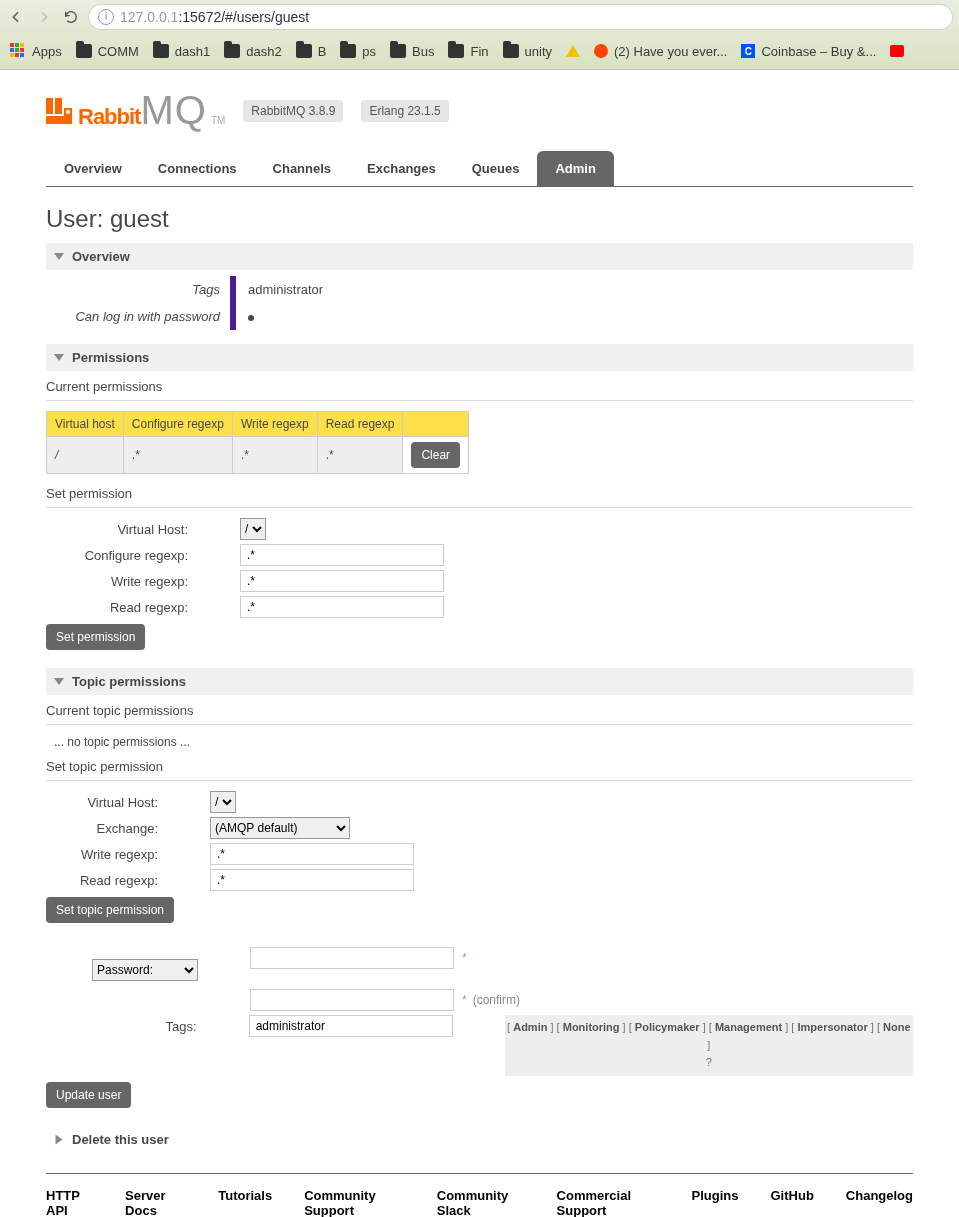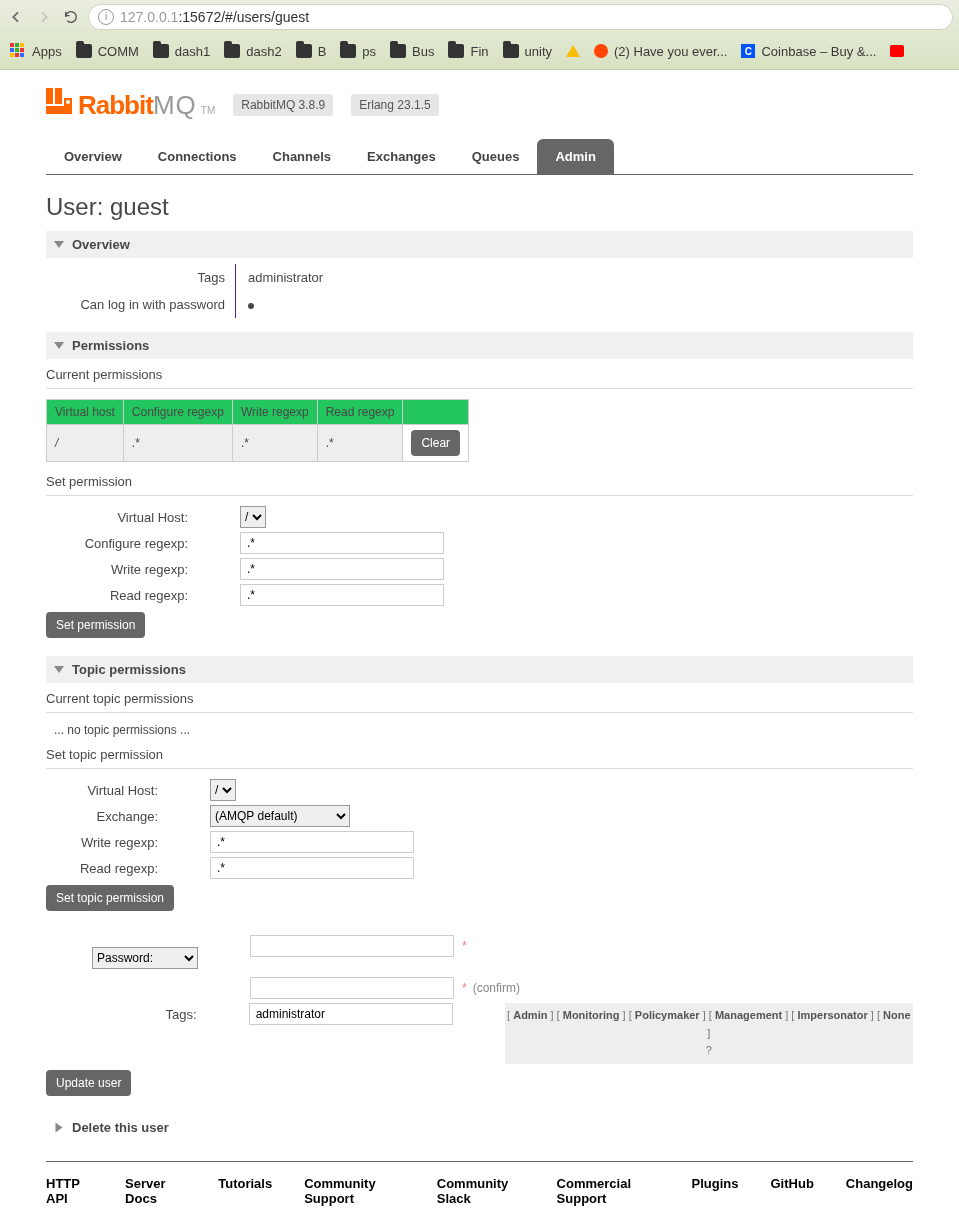"Rabbit" .logo .rab { font-size: 26px -> 22px }
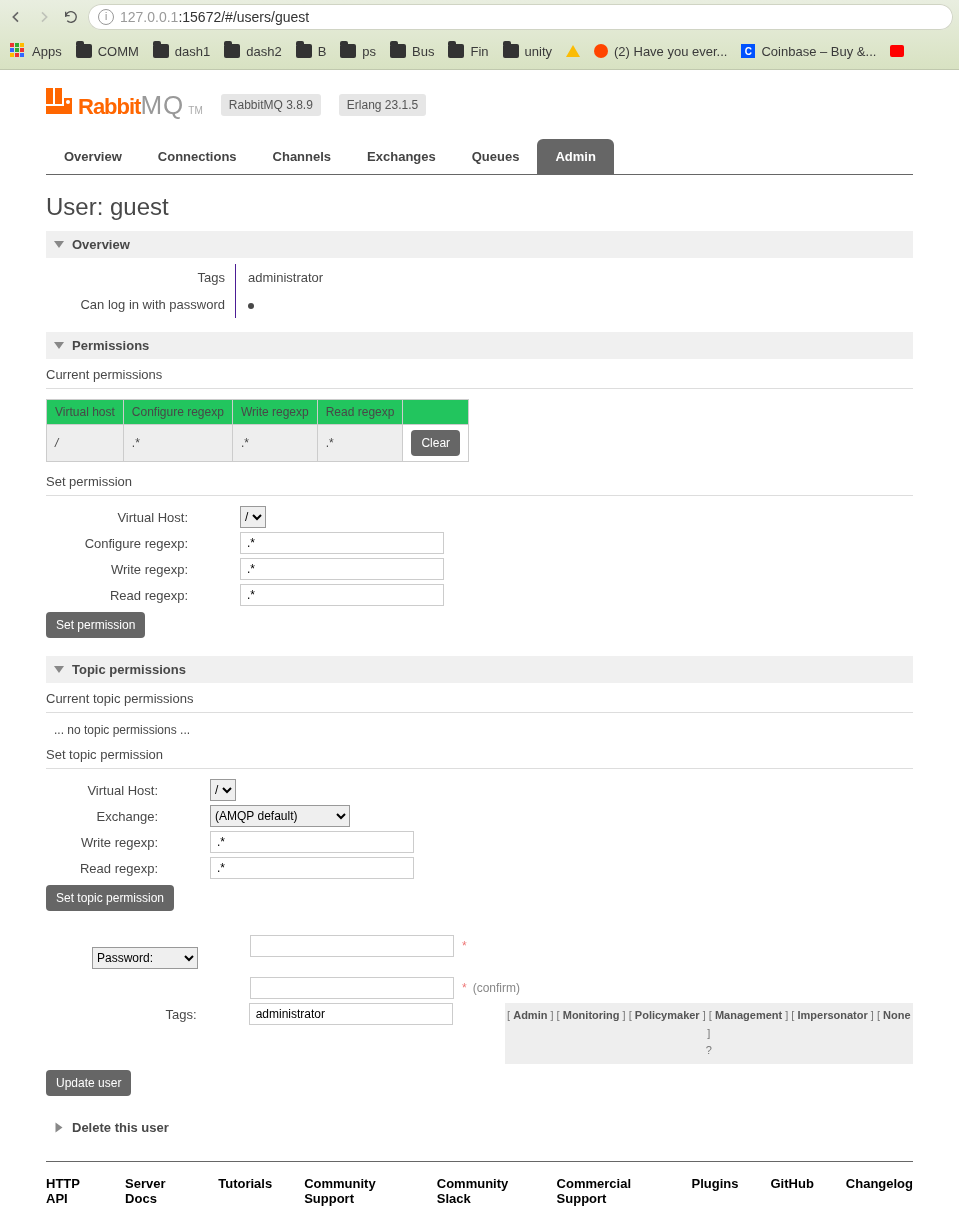"MQ" .logo .mq { font-size: 26px -> 40px }
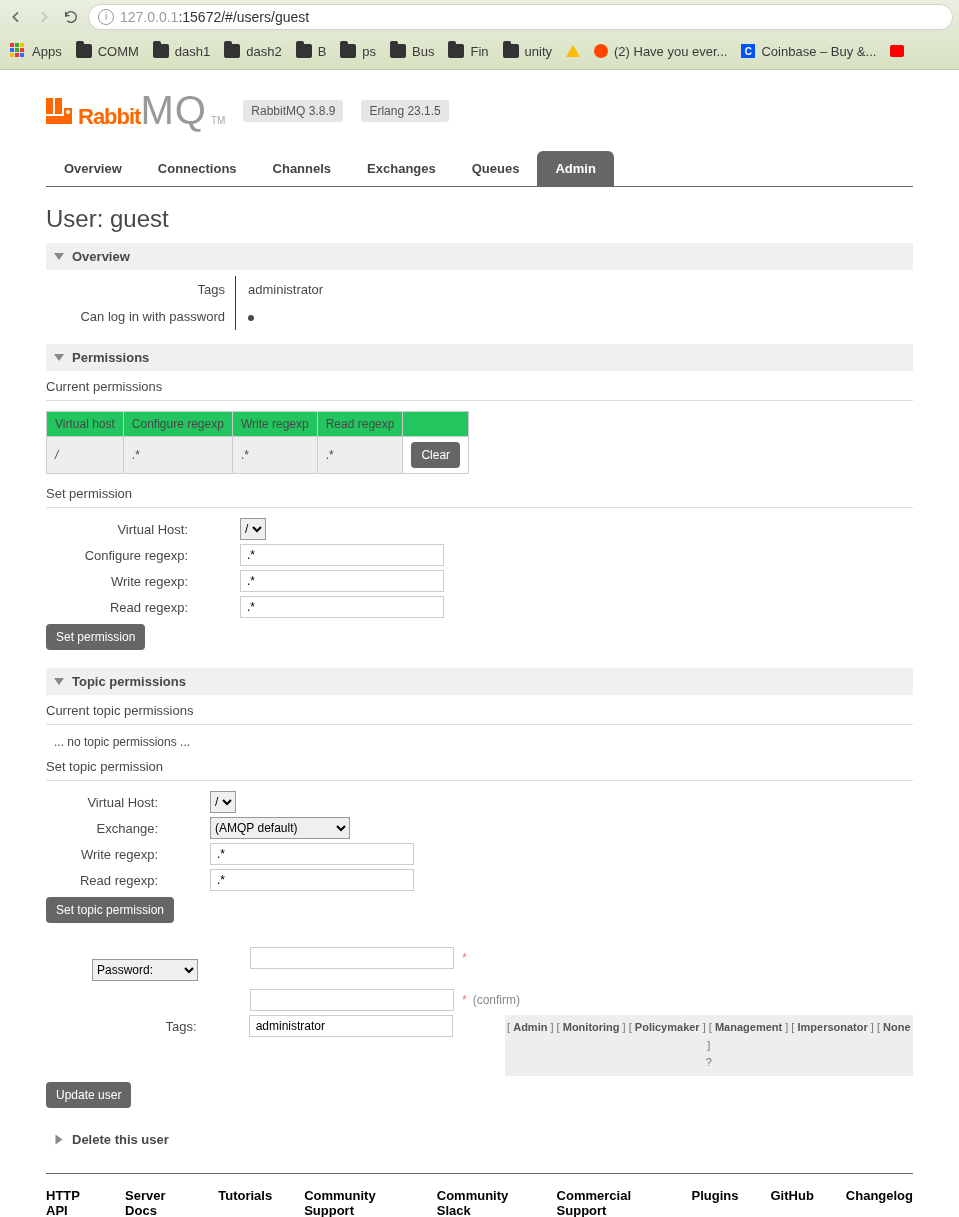"Tags" .facts-row .lbl { border-right: 1px solid #4c1d95 -> 6px solid #4c1d95; font-style: none -> italic }
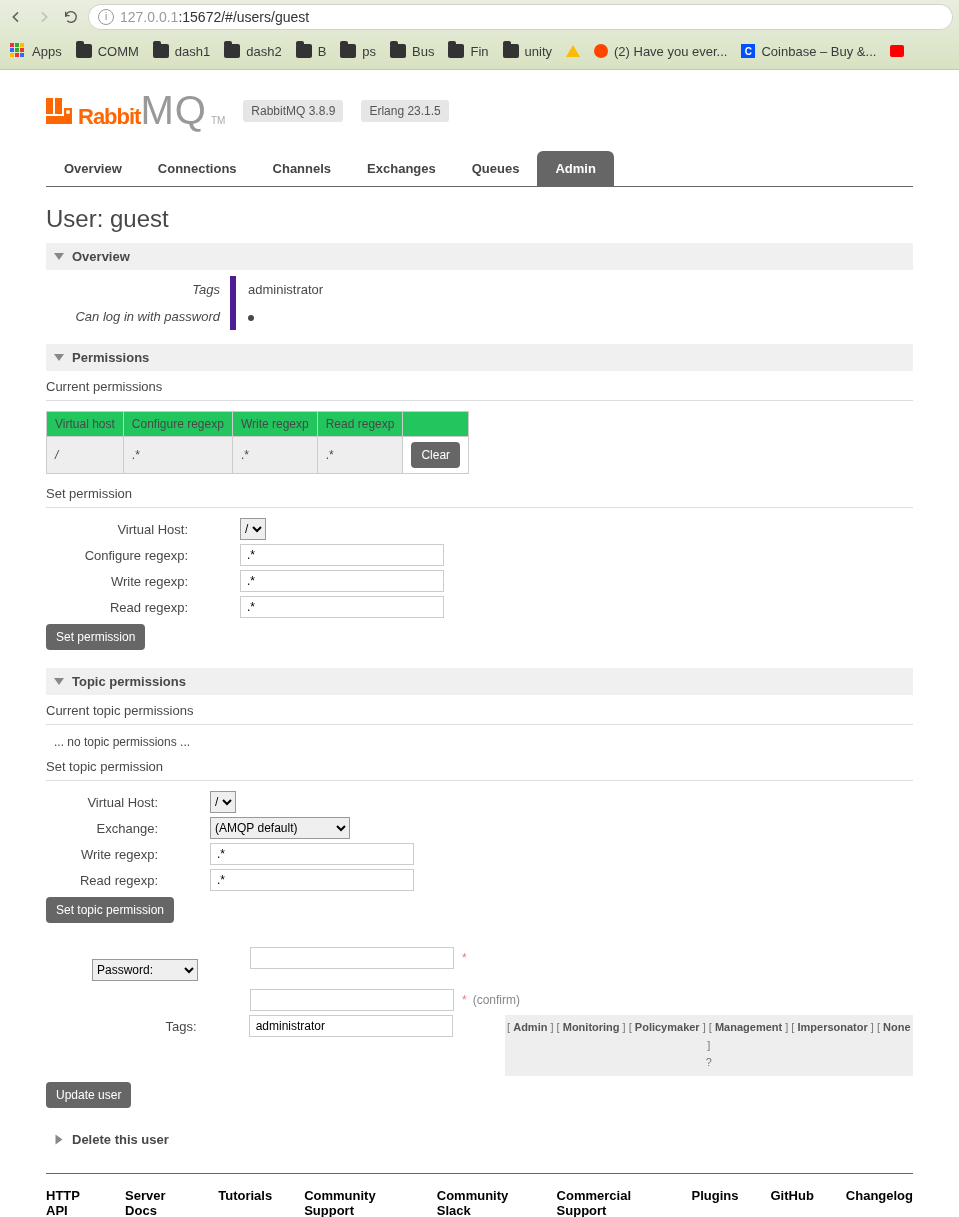"Virtual host" table.perm th { background: #22c55e -> #fde047 }
